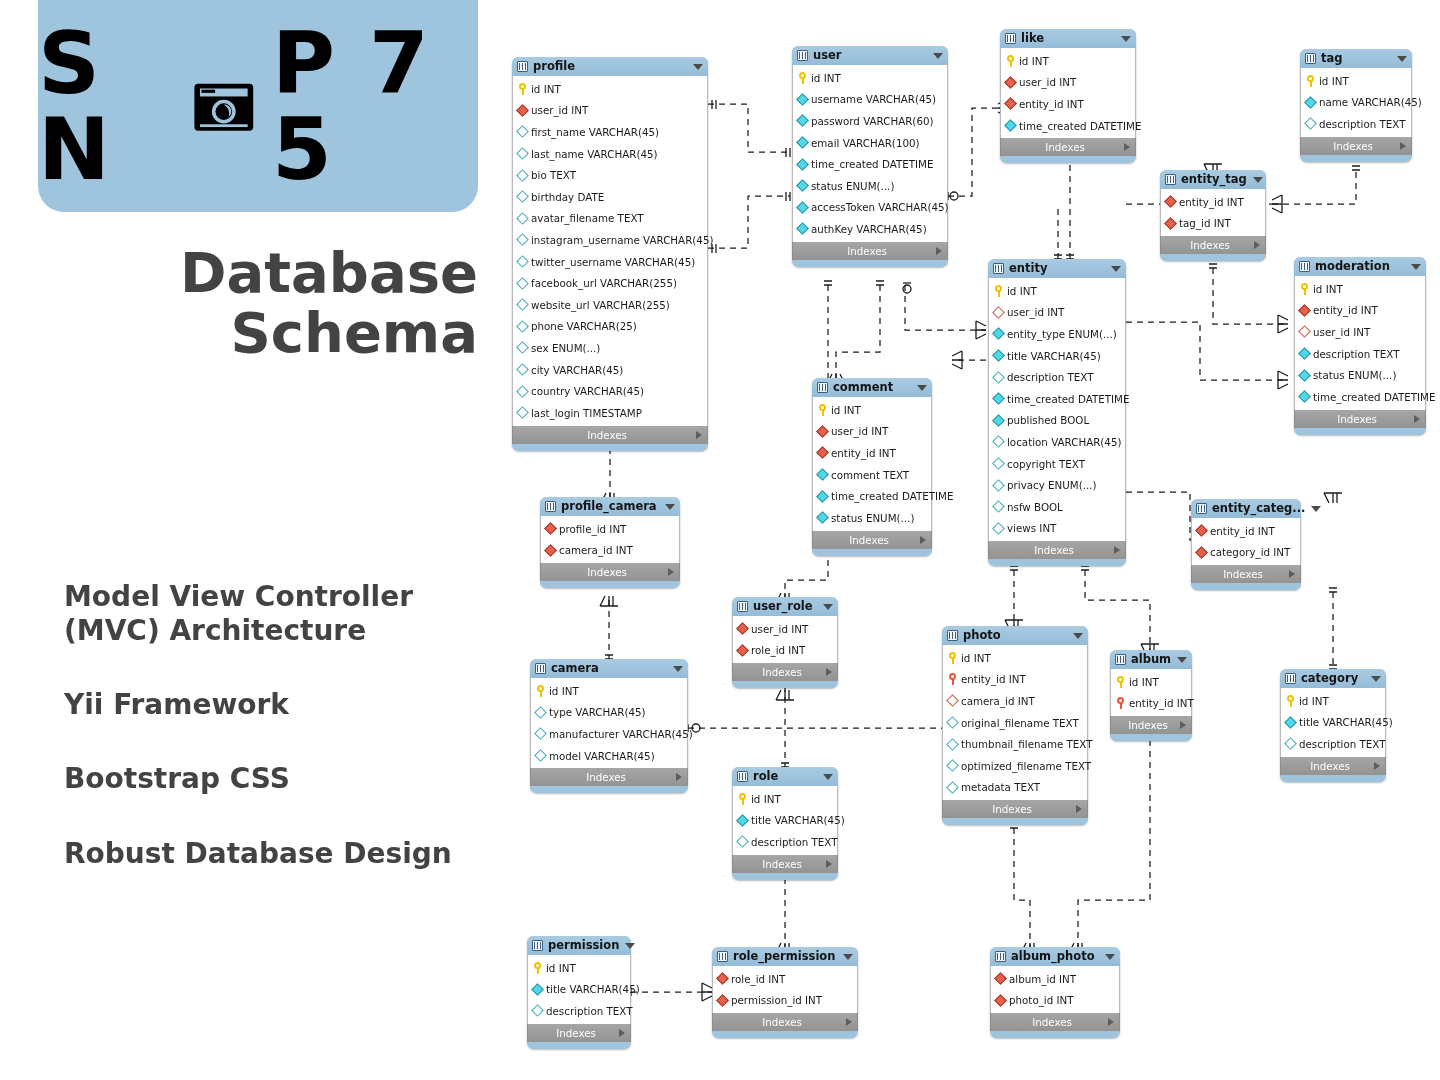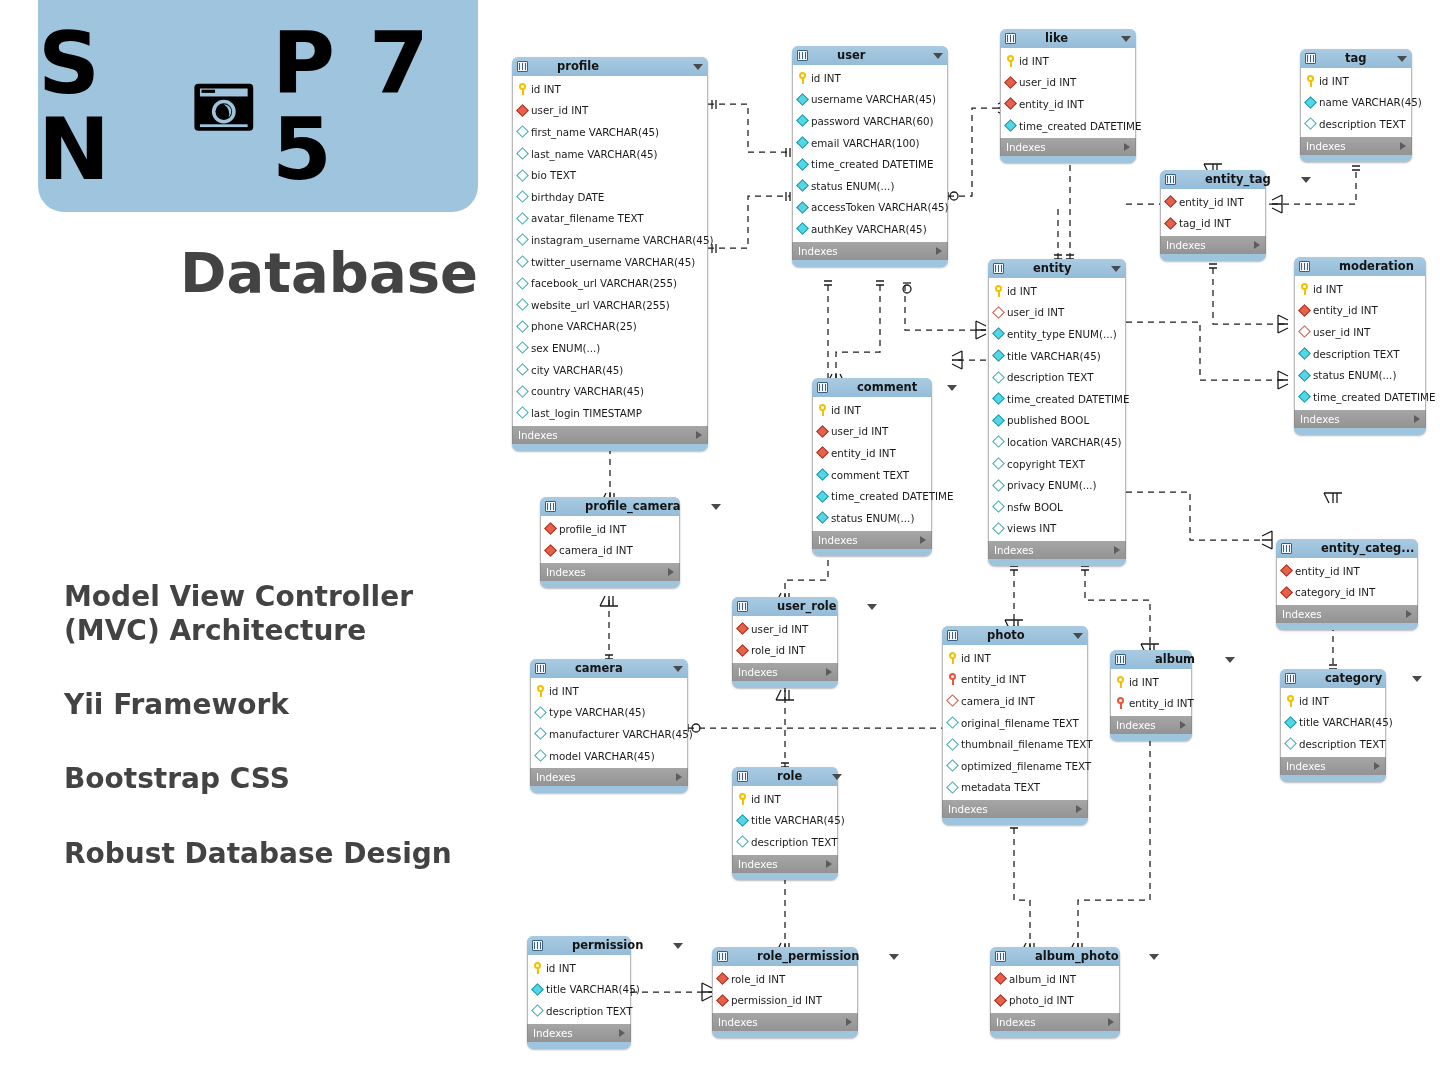"like" .tbl-header { gap: 24px -> none }
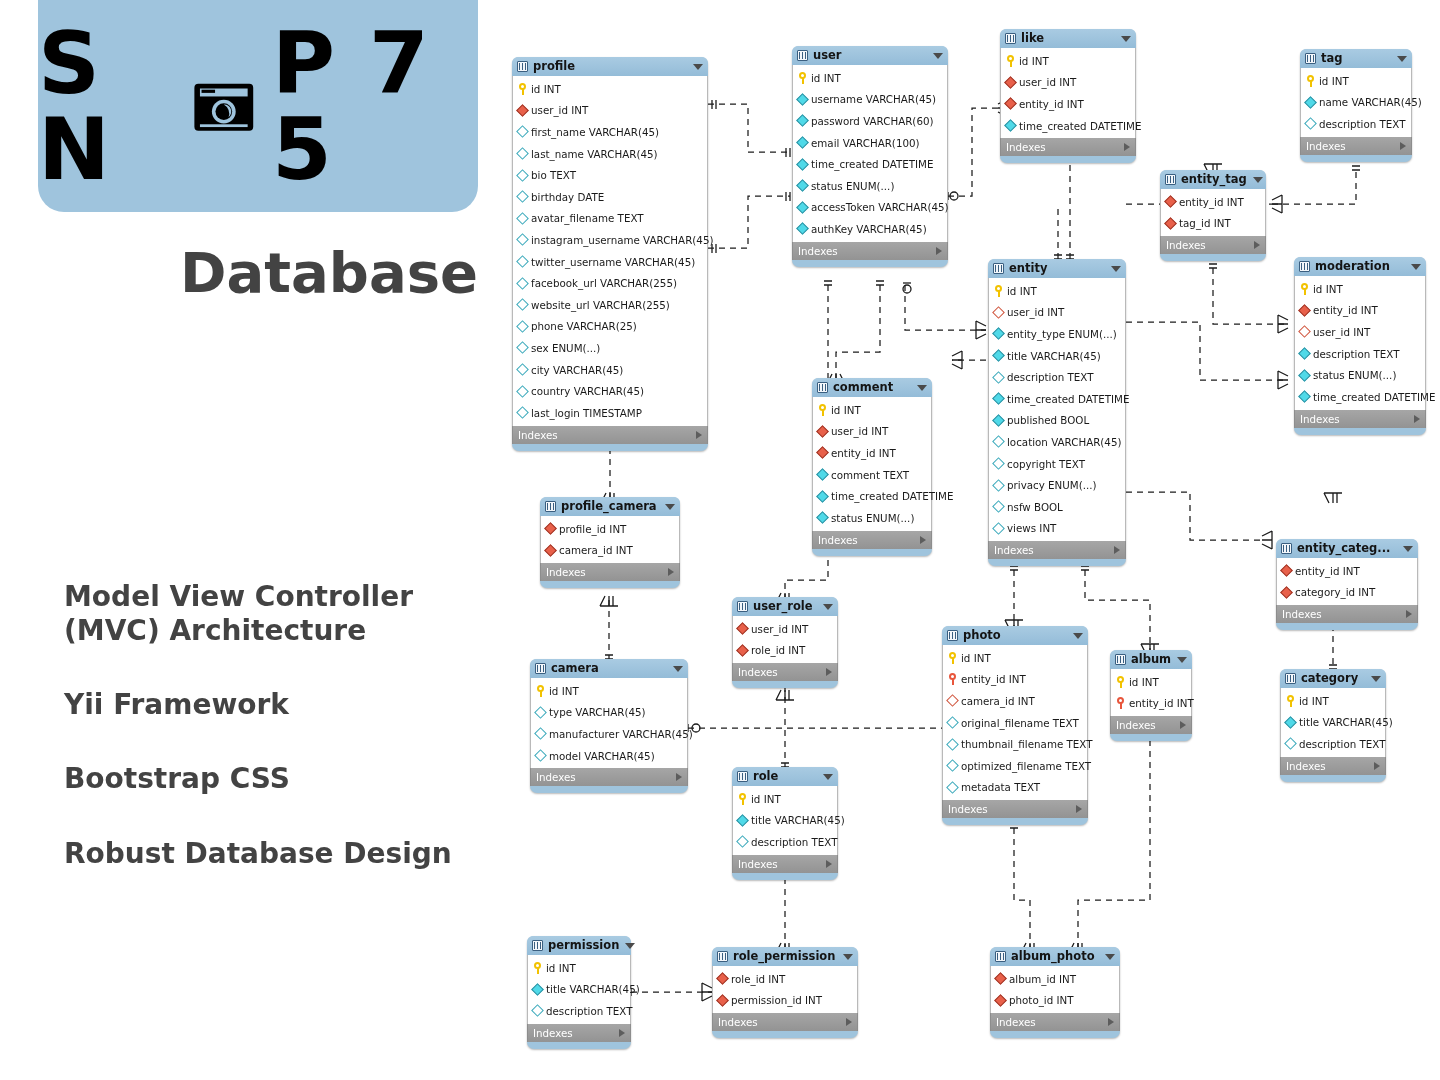"Indexes" .idx span { text-align: none -> center }
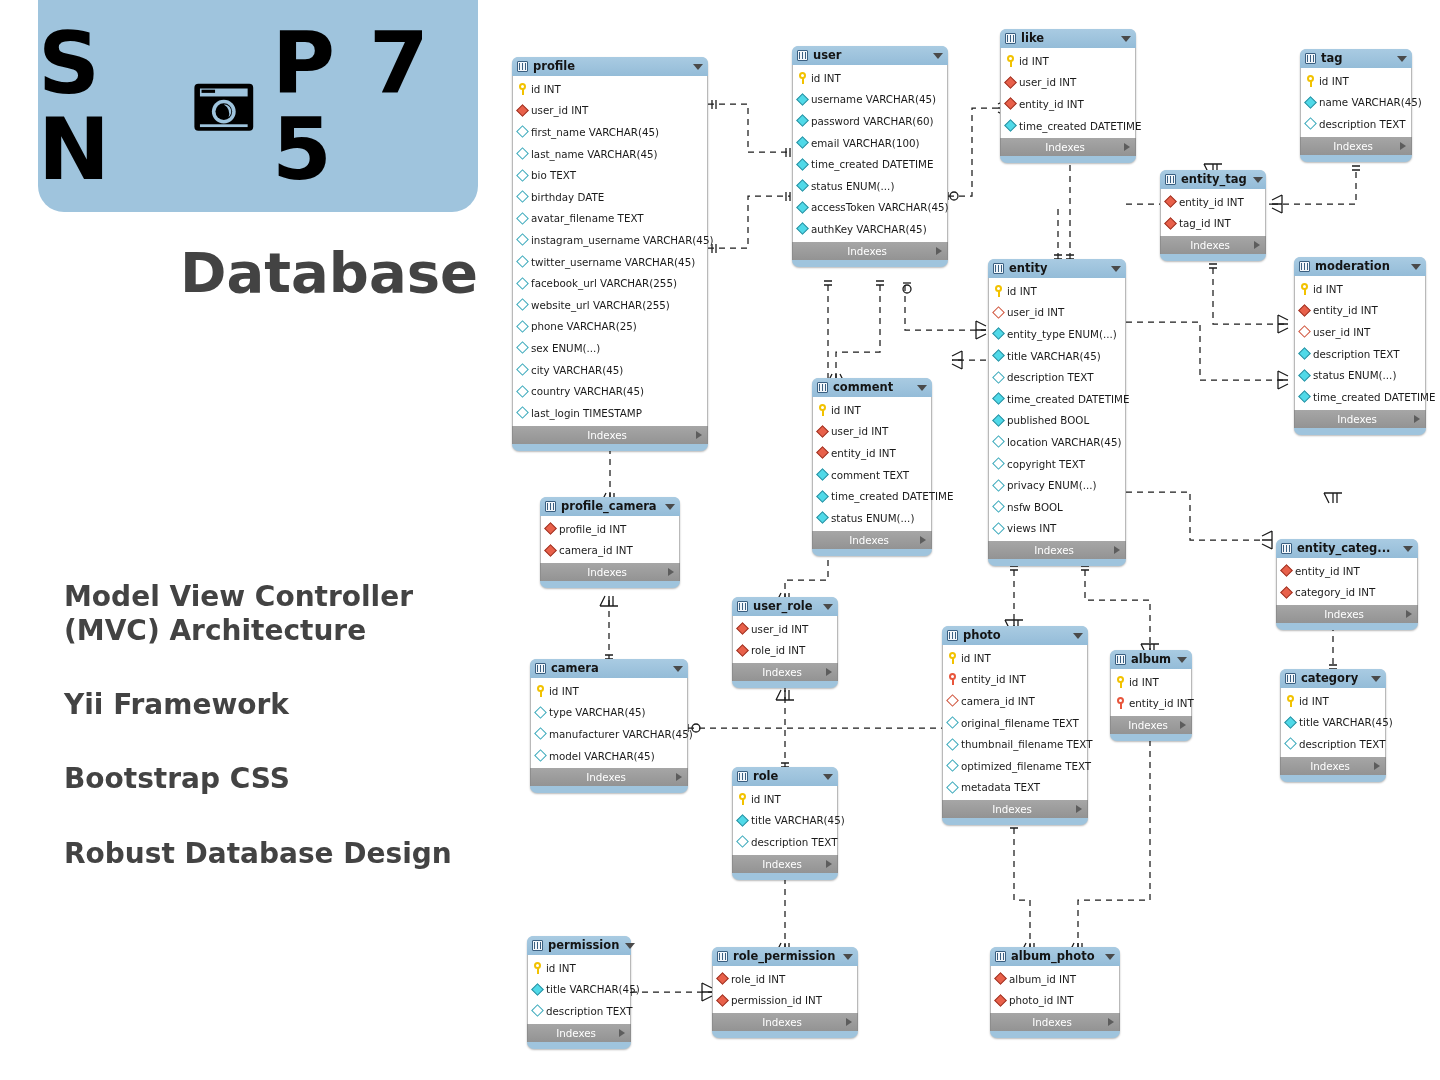"Schema" div.big-title { html: none -> <div>Schema</div> }
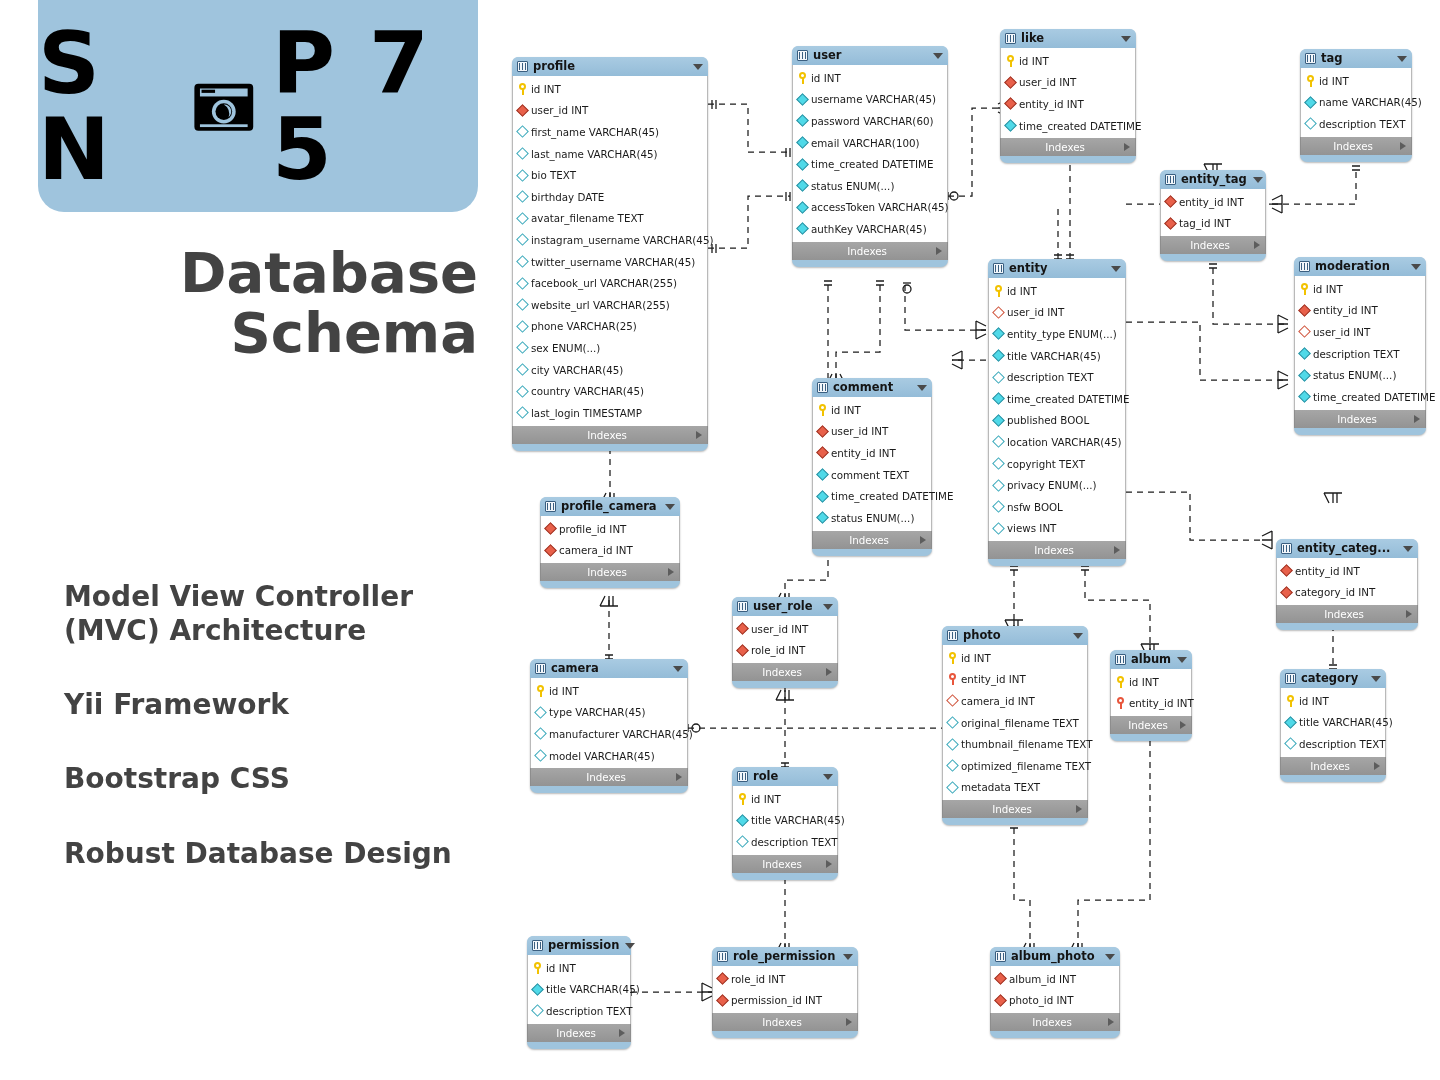"entity_categ..." div.table { left: 1276px -> 1191px; margin-top: 40px -> none; width: 142px -> 110px }
